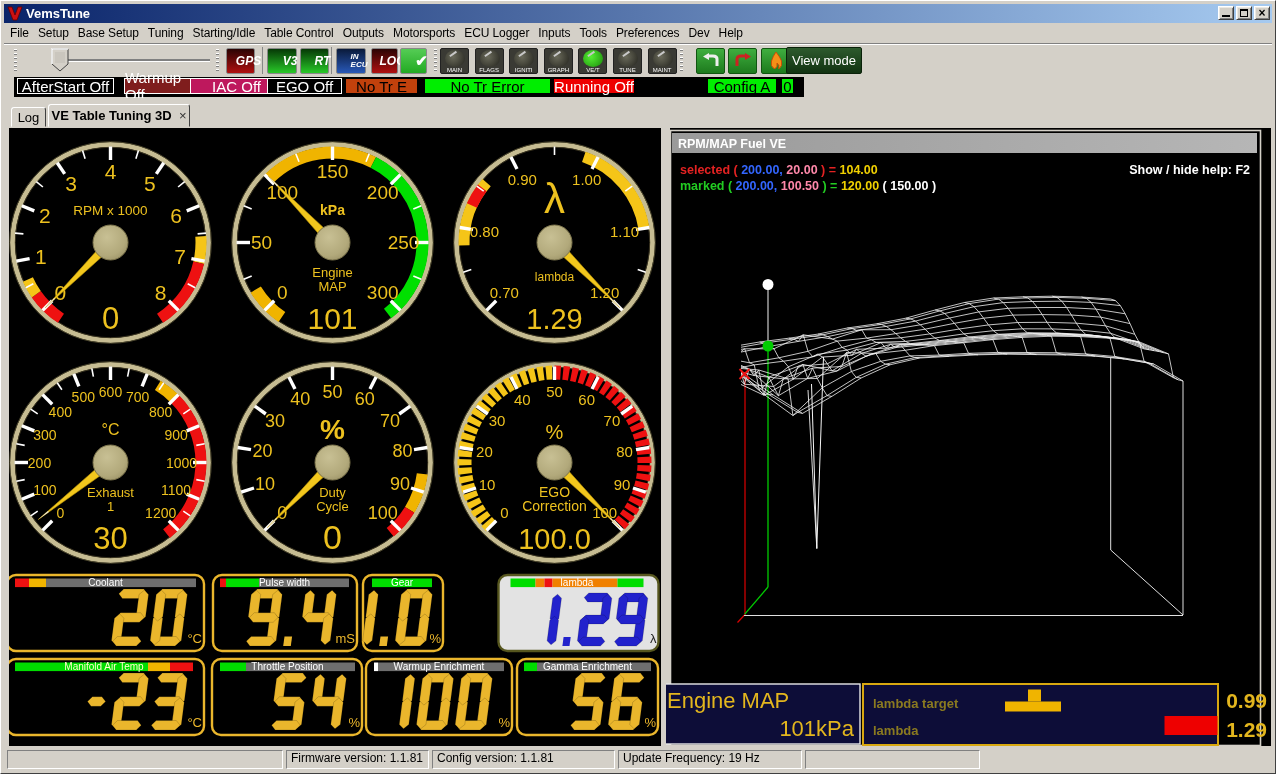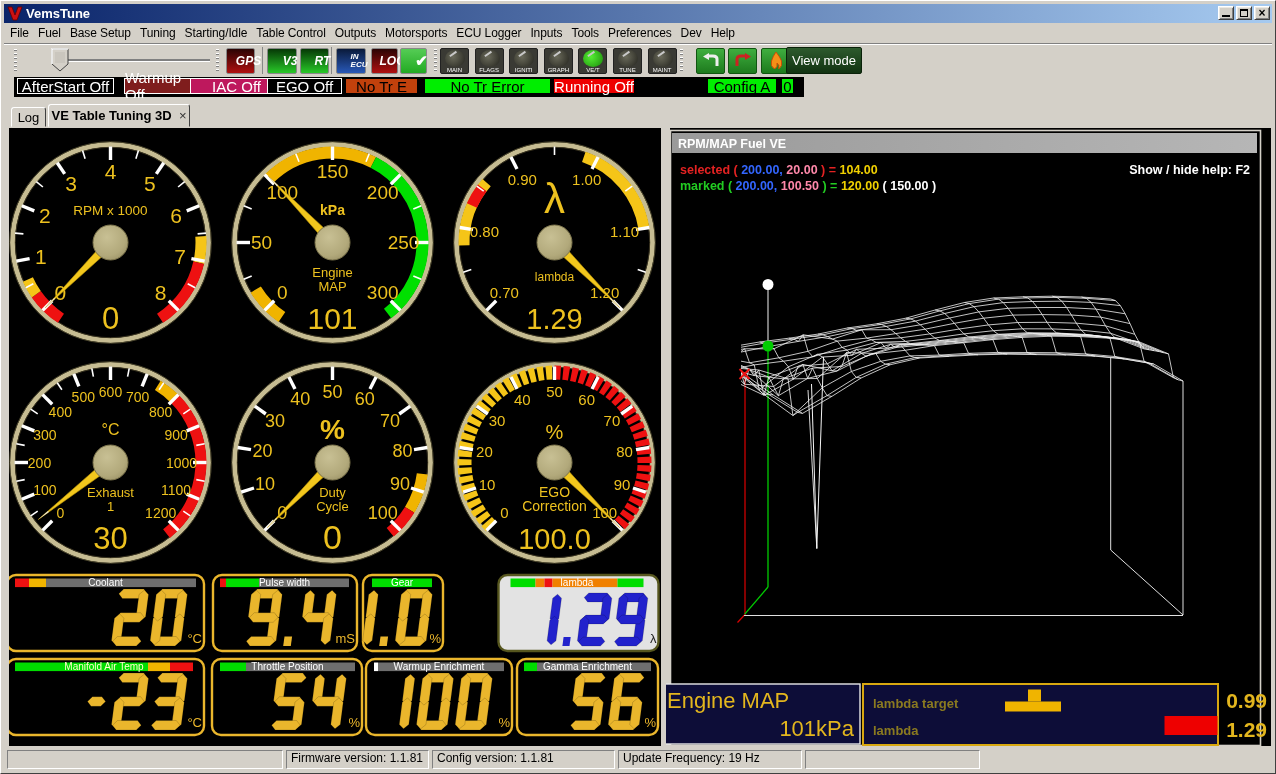"Fuel" span { text: Fuel -> Setup }
